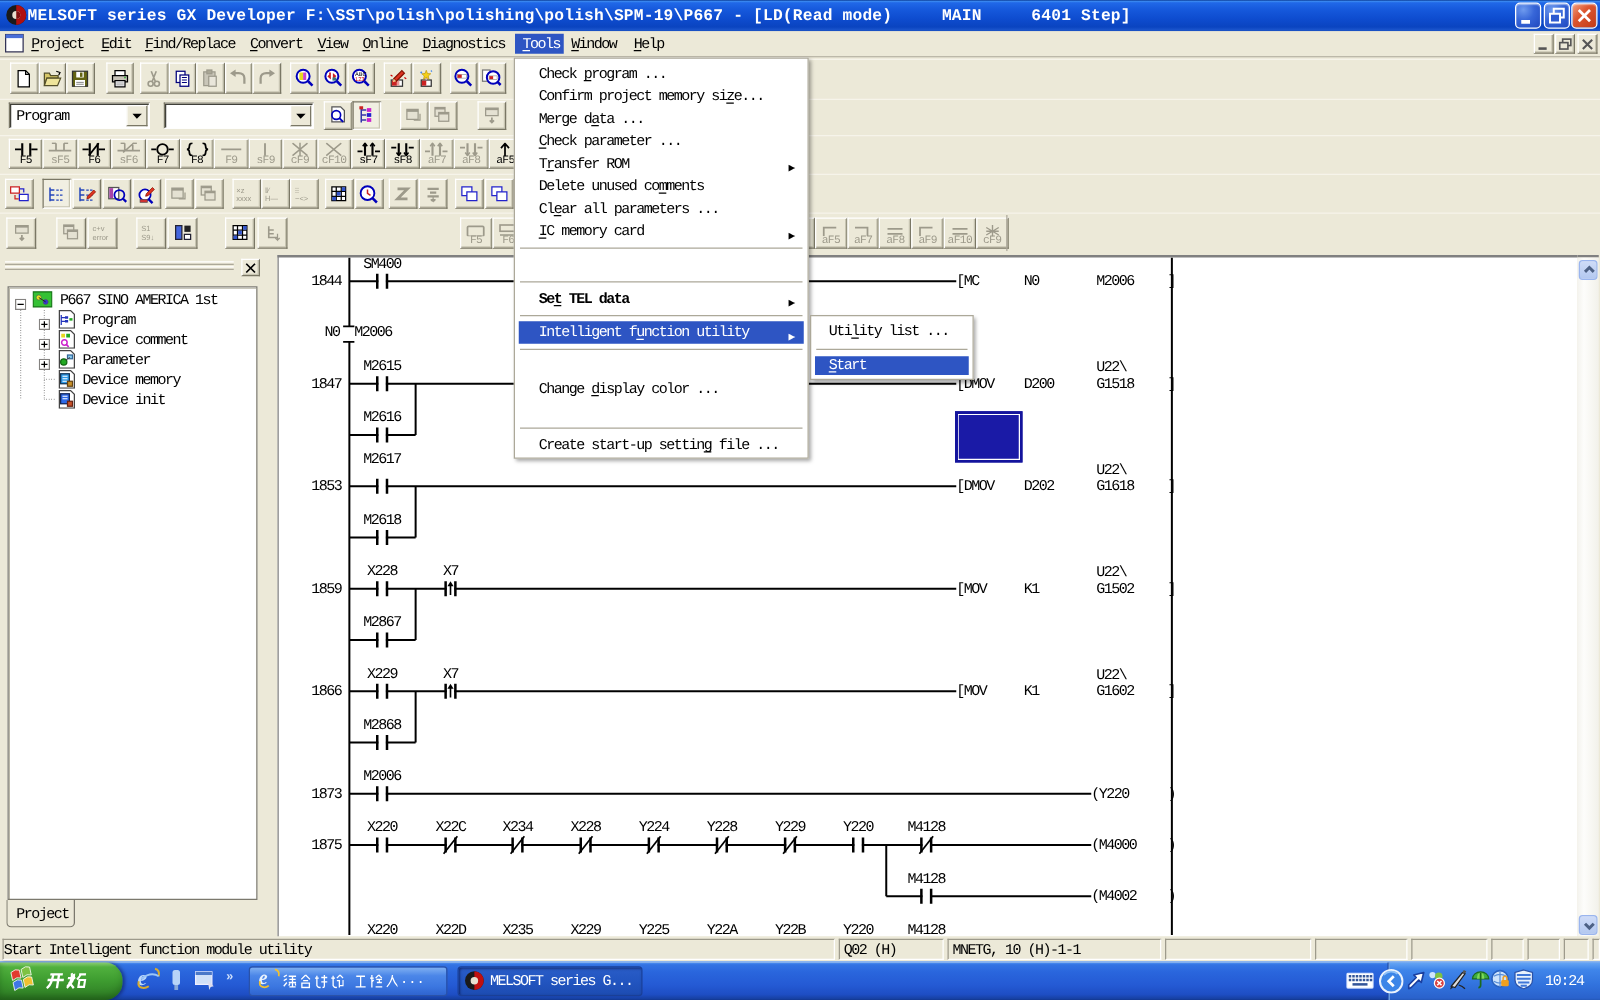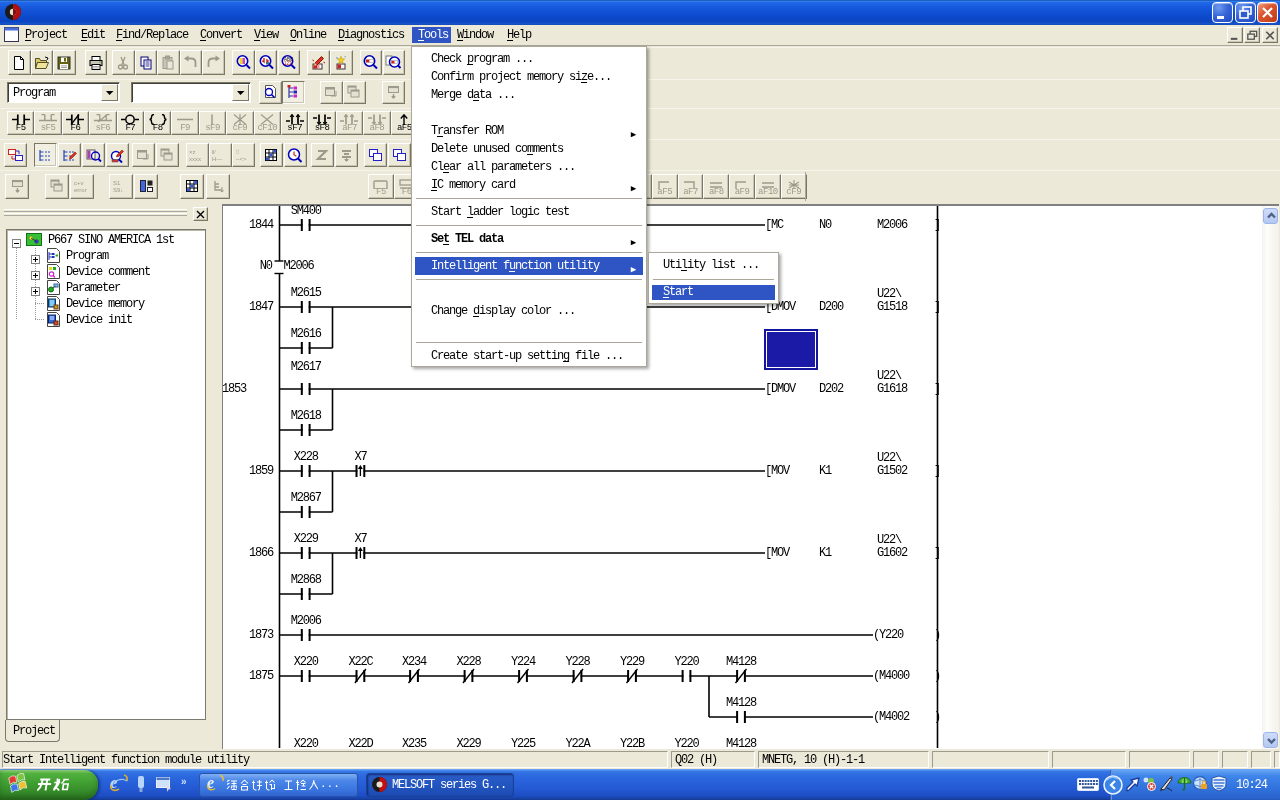"MELSOFT series GX Developer" div.ab { html: none -> <div>MELSOFT series GX Developer F:\SST\polish\polishing\polish\SPM-19\P667 - [LD(Read mode) MAIN 6401 Step]</div> }
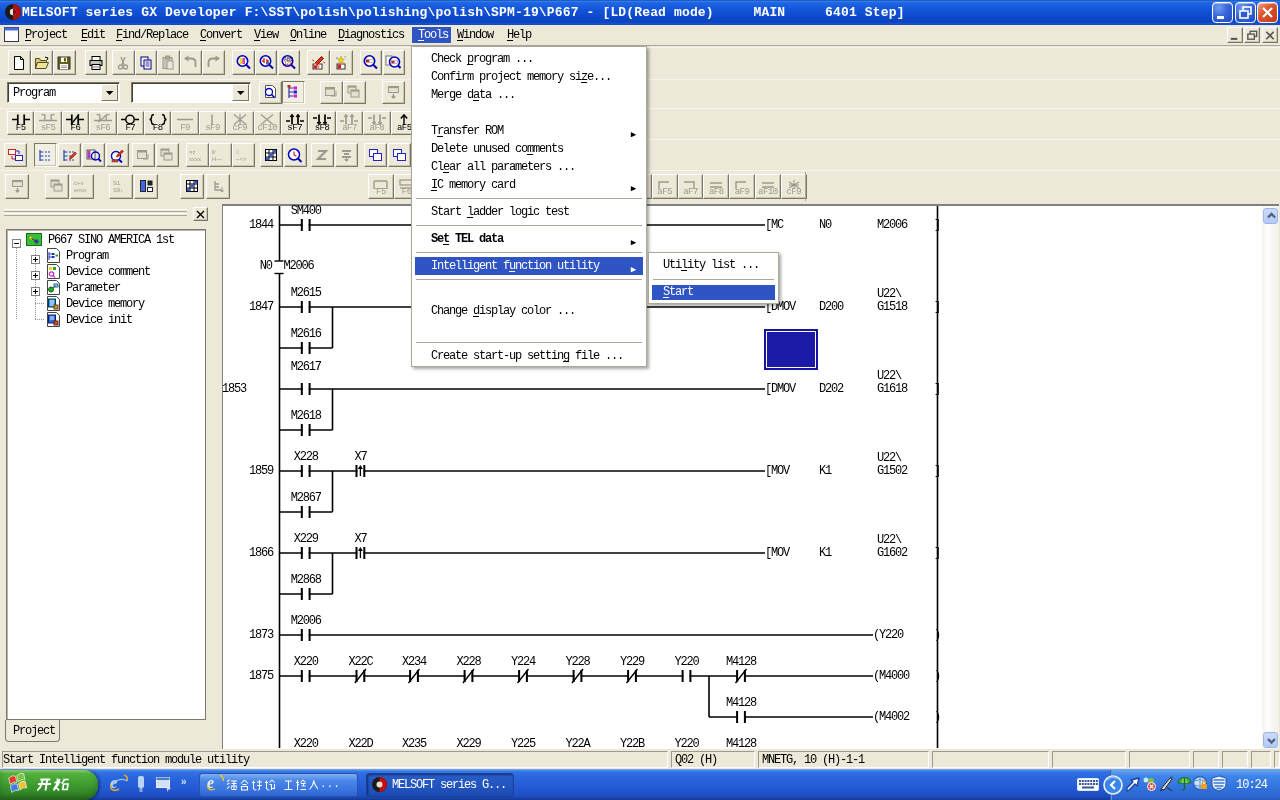"Check parameter ..." div.mi { html: none -> <div><u>C</u>heck parameter ...</div> }
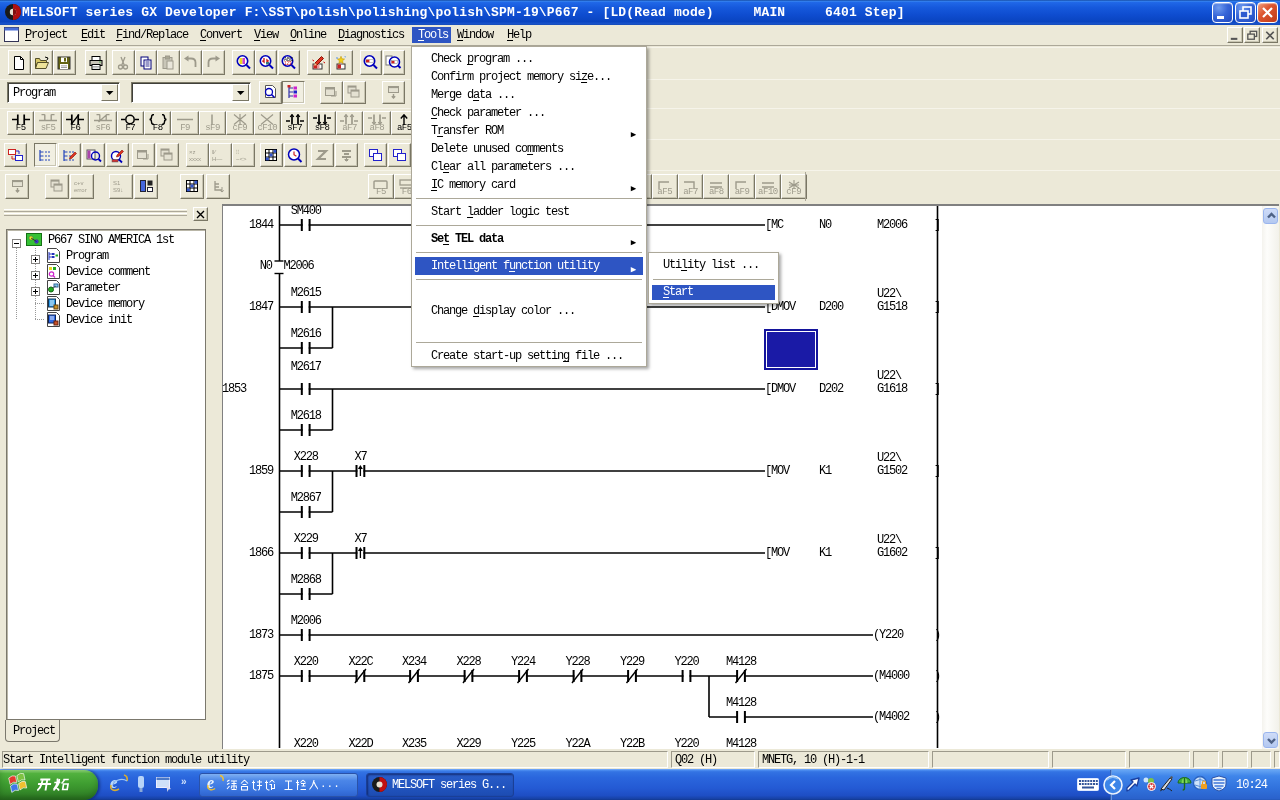"Start ladder logic test" div.mi { html: <div>Start <u>l</u>adder logic test</div> -> none }
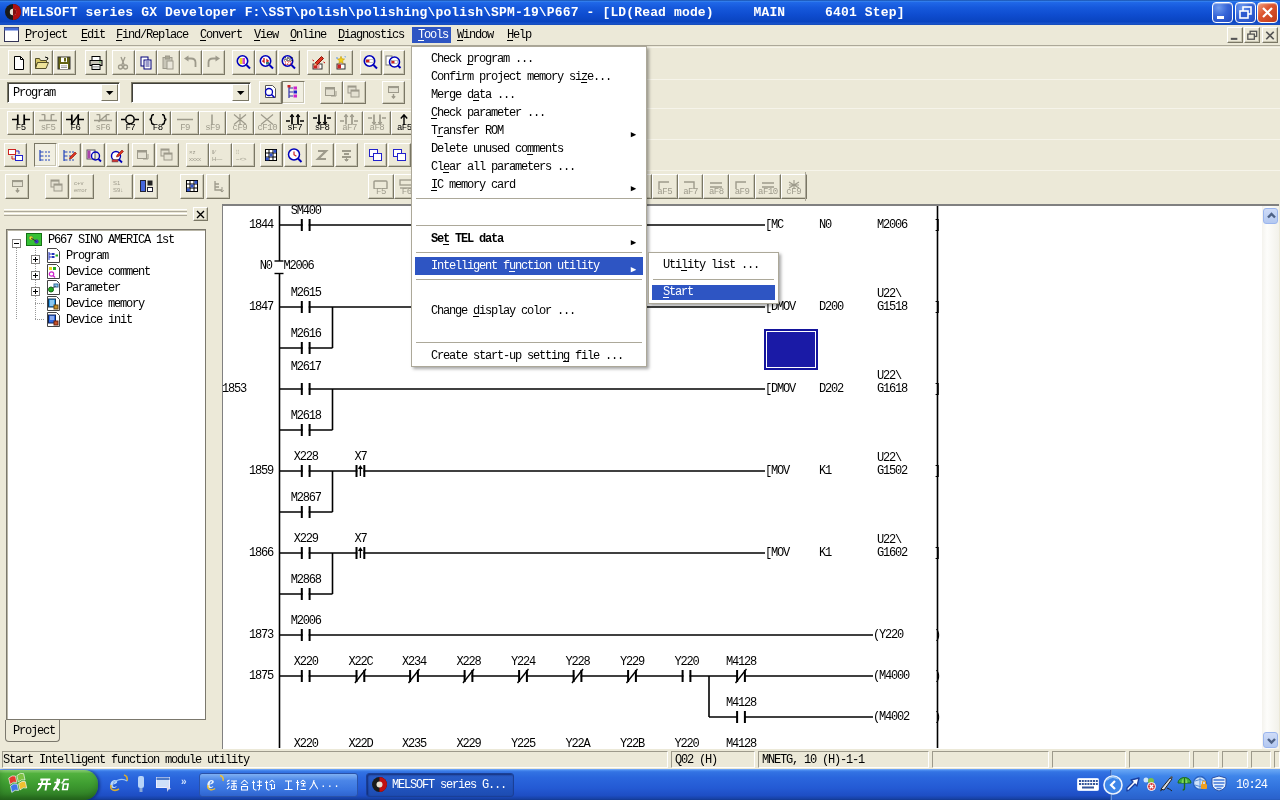"1853" div.lt { text-align: left -> right }
